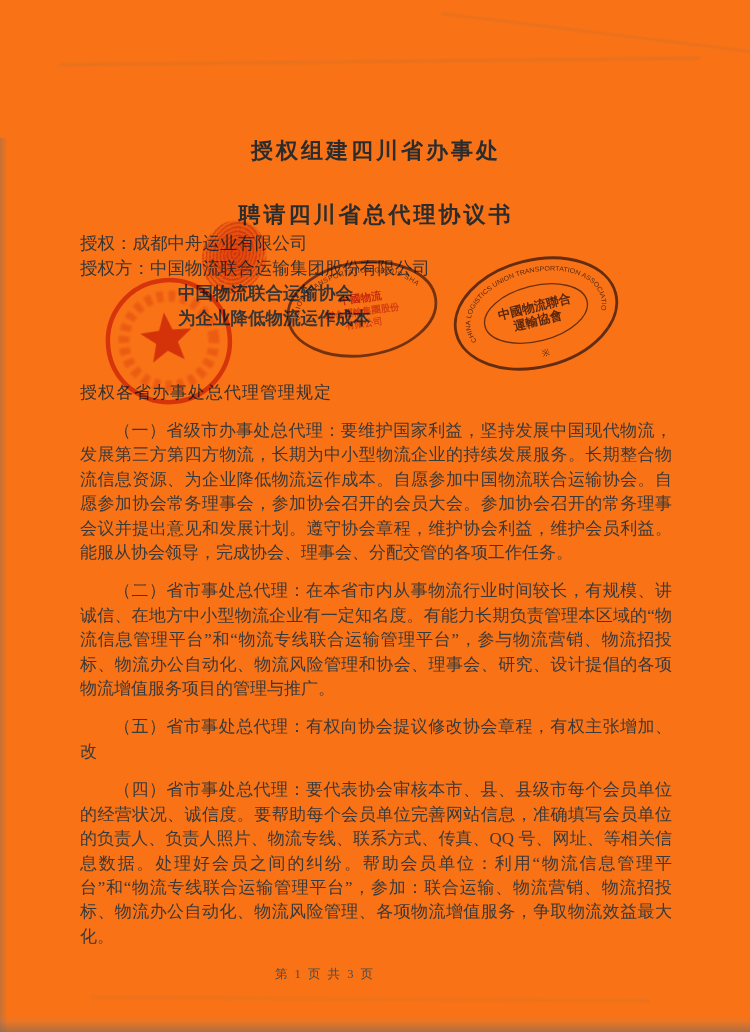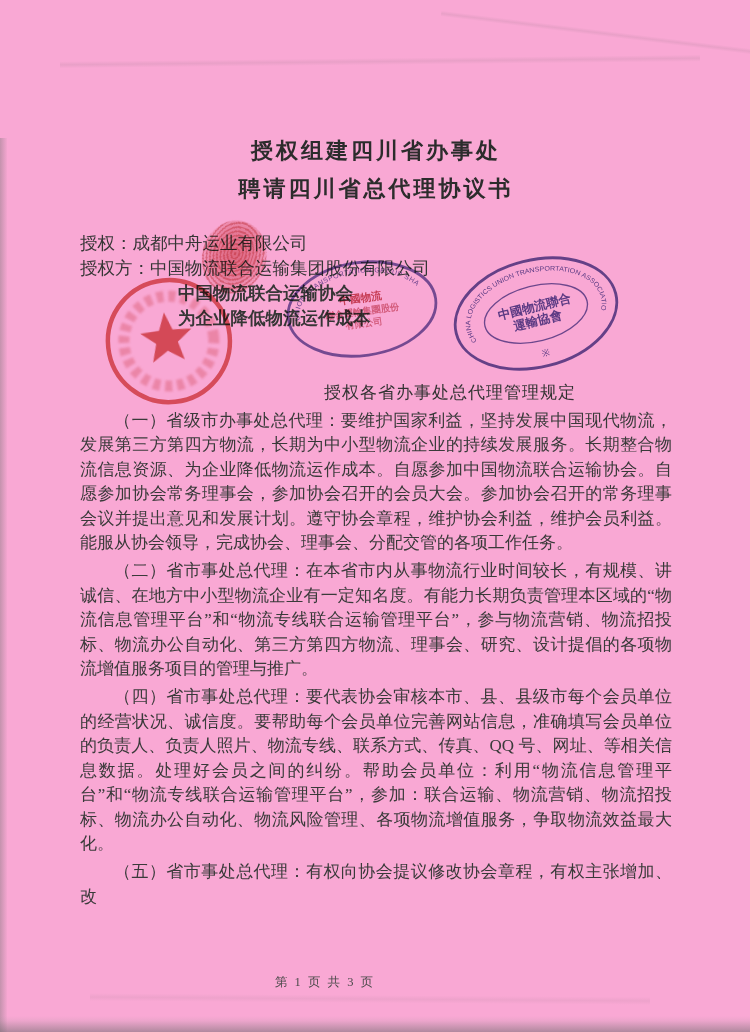"授权组建四川省办事处" .page { background: #f9a8d4 -> #f97316 }
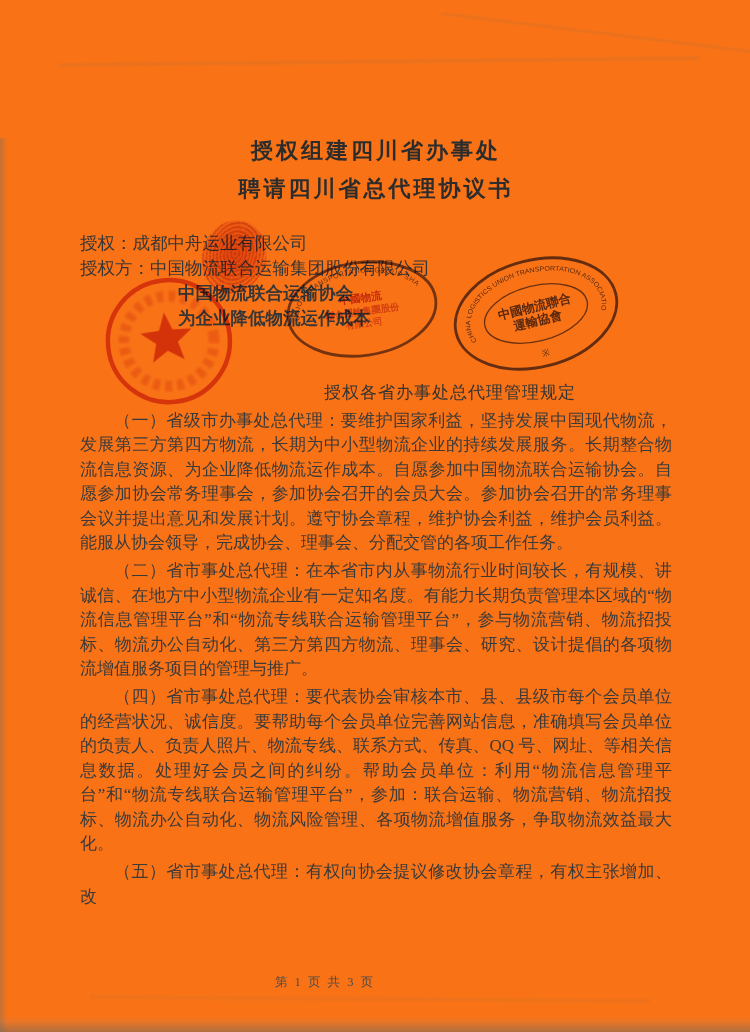"聘请四川省总代理协议书" .title-2 { top: 174px -> 200px }
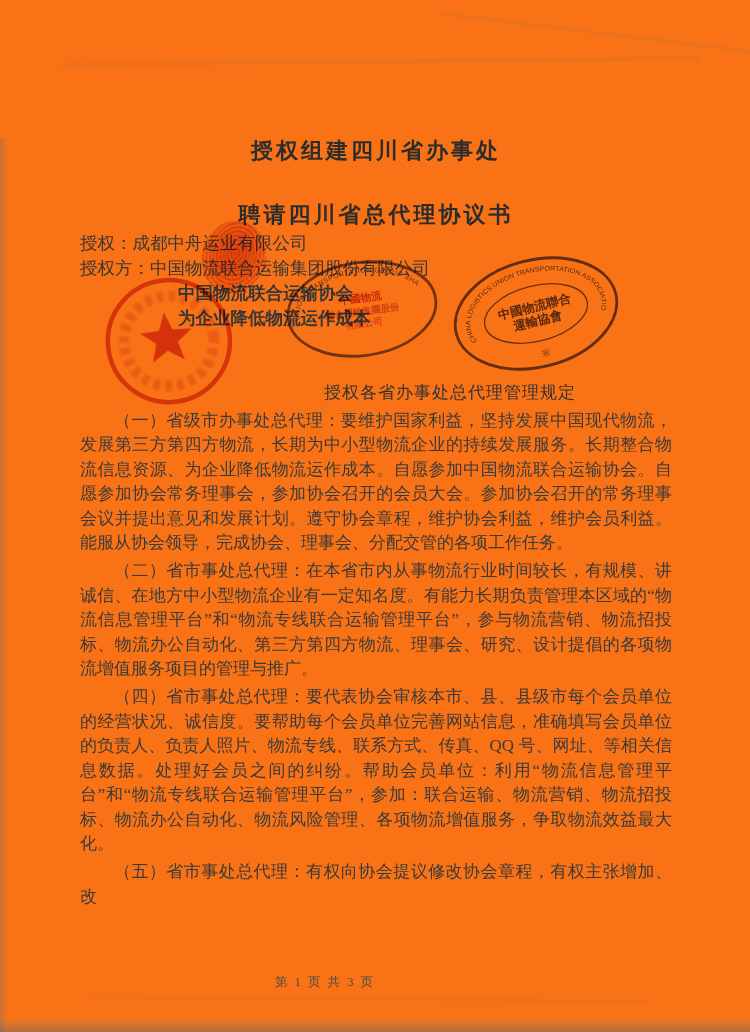"授权各省办事处总代理管理规定" .section-heading { left: 64px -> 80px; text-align: right -> left }
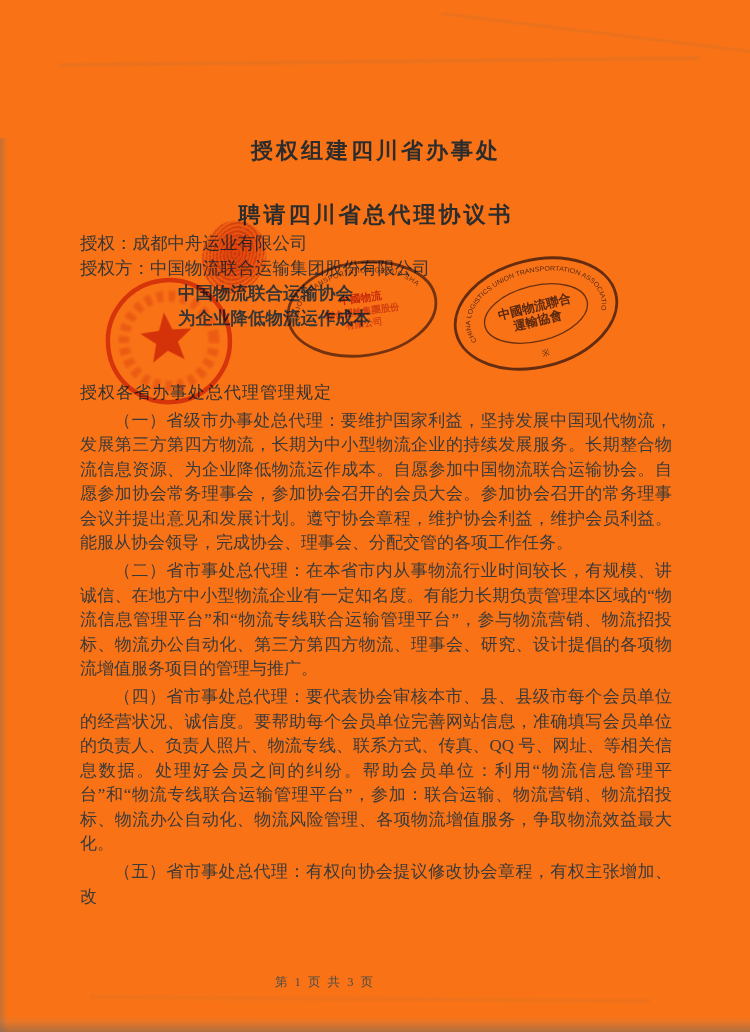"（一）省级市办事处总代理：要维护国家利益，坚持发展中国现代物流，发展第三方第四方" .body-text p { margin: 4px 0 4px 0 -> 14px 0 4px 0 }
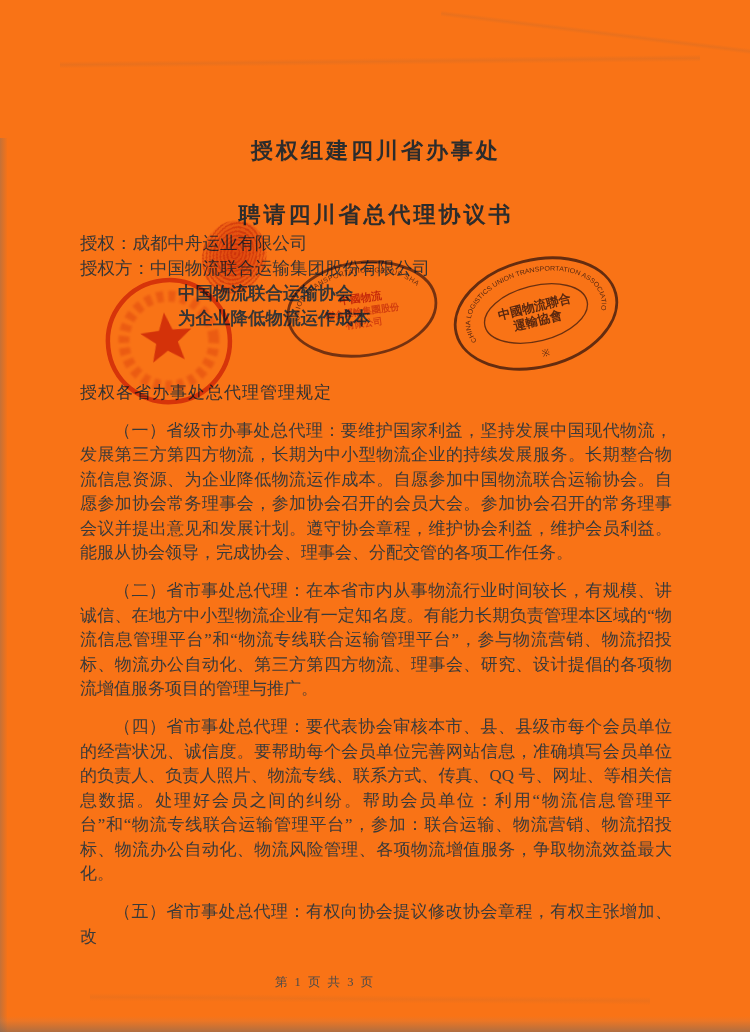"（二）省市事处总代理：在本省市内从事物流行业时间较长，有规模、讲诚信、在地方中小" p { text: 第三方第四方物流 -> 物流风险管理和协会 }
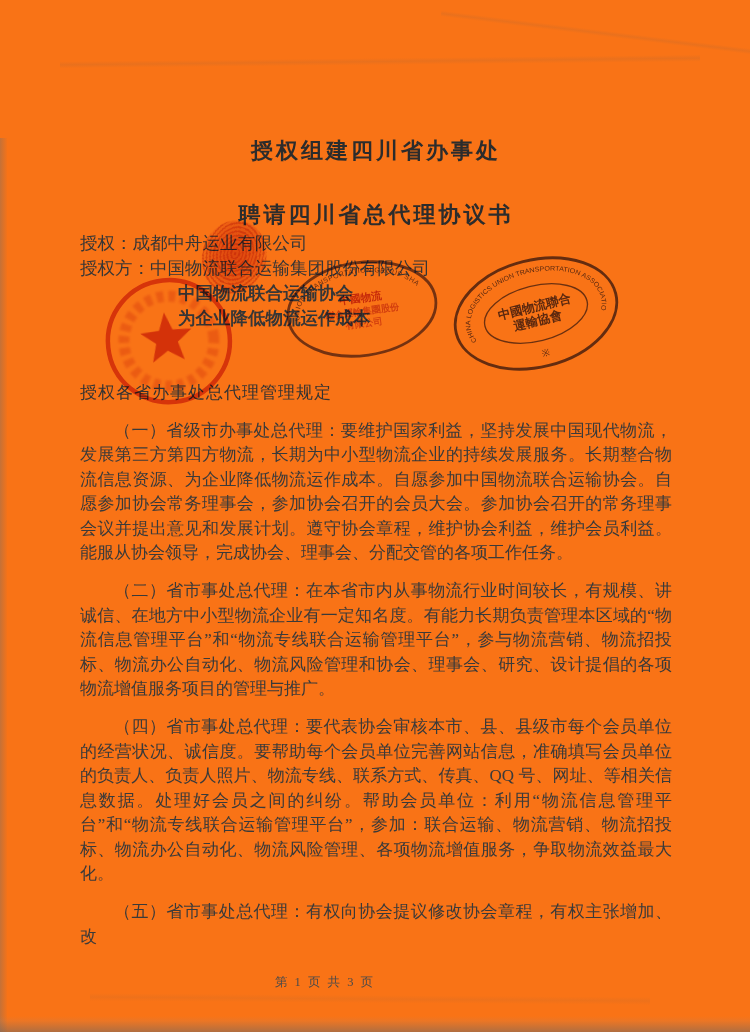"（四）省市事处总代理：要代表协会审核本市、县、县级市每个会员单位的经营状况、诚信" p { order: before "（五）省市事处总代理：有权向协会提议修改协会章程，有权主张增加、改" -> after "（五）省市事处总代理：有权向协会提议修改协会章程，有权主张增加、改" }
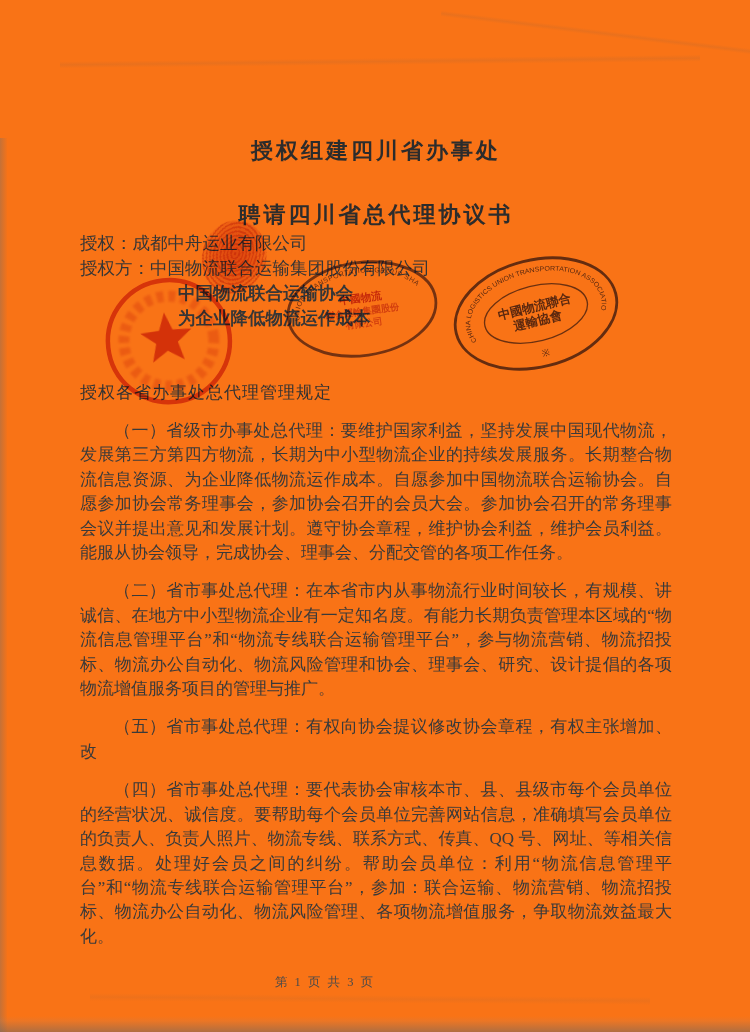"第 1 页 共 3" .footer { margin-top: 8px -> none }
